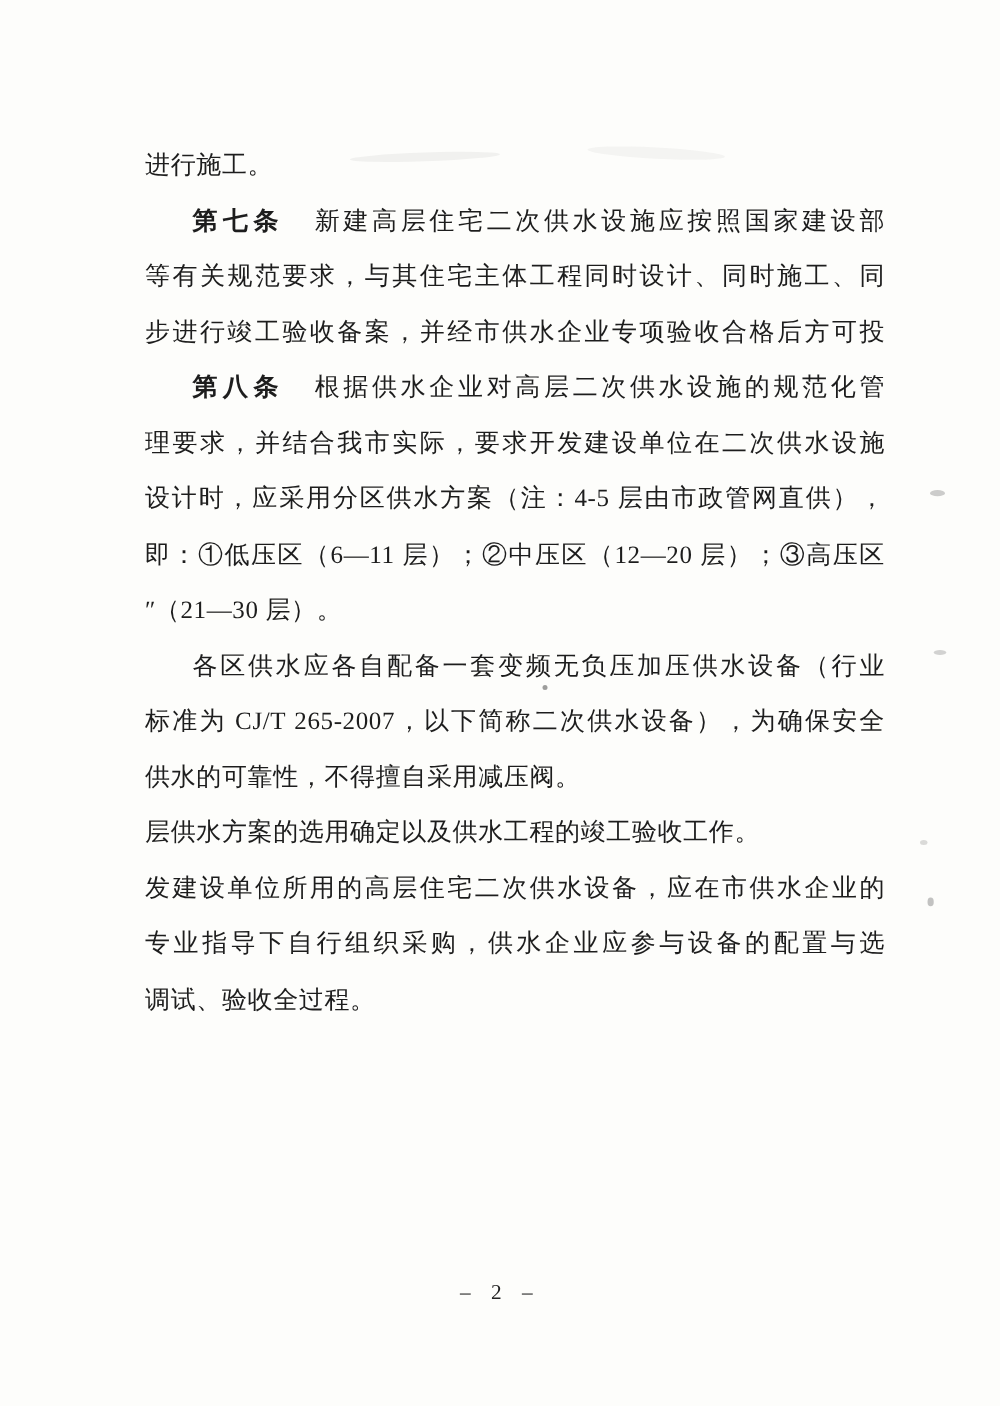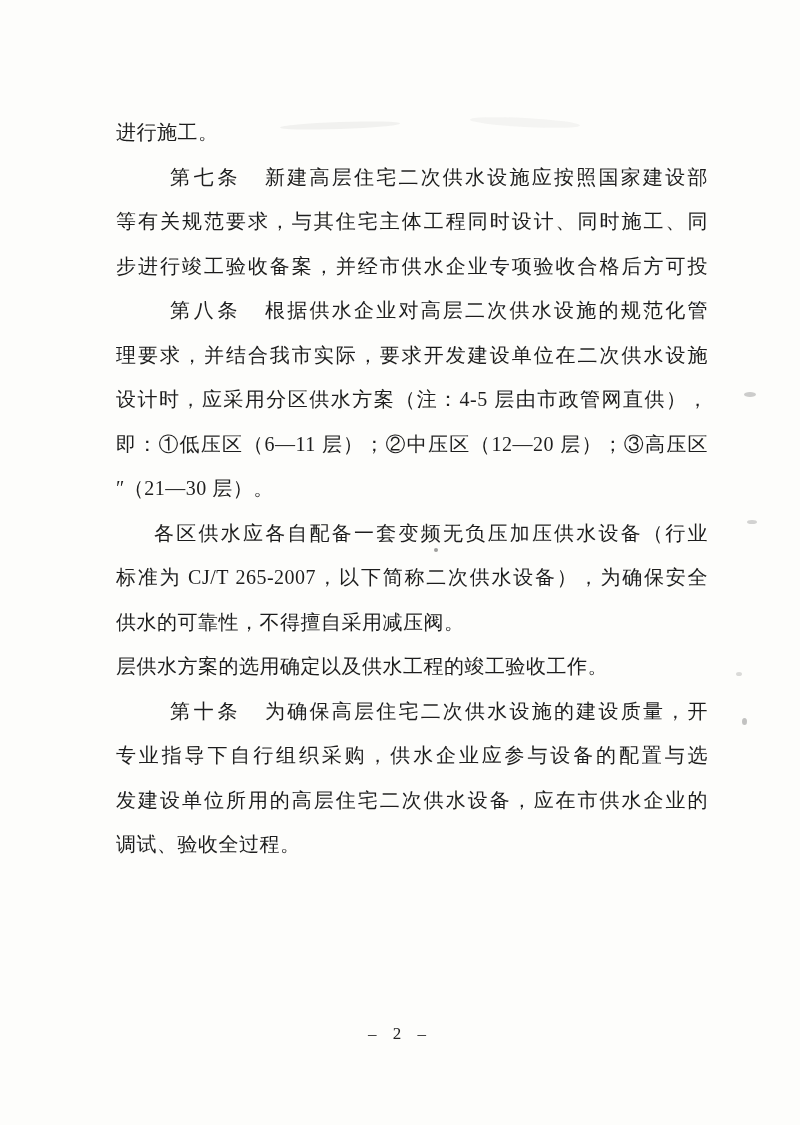"第七条" .article-label { font-weight: 400 -> 700; margin-left: 16px -> none }
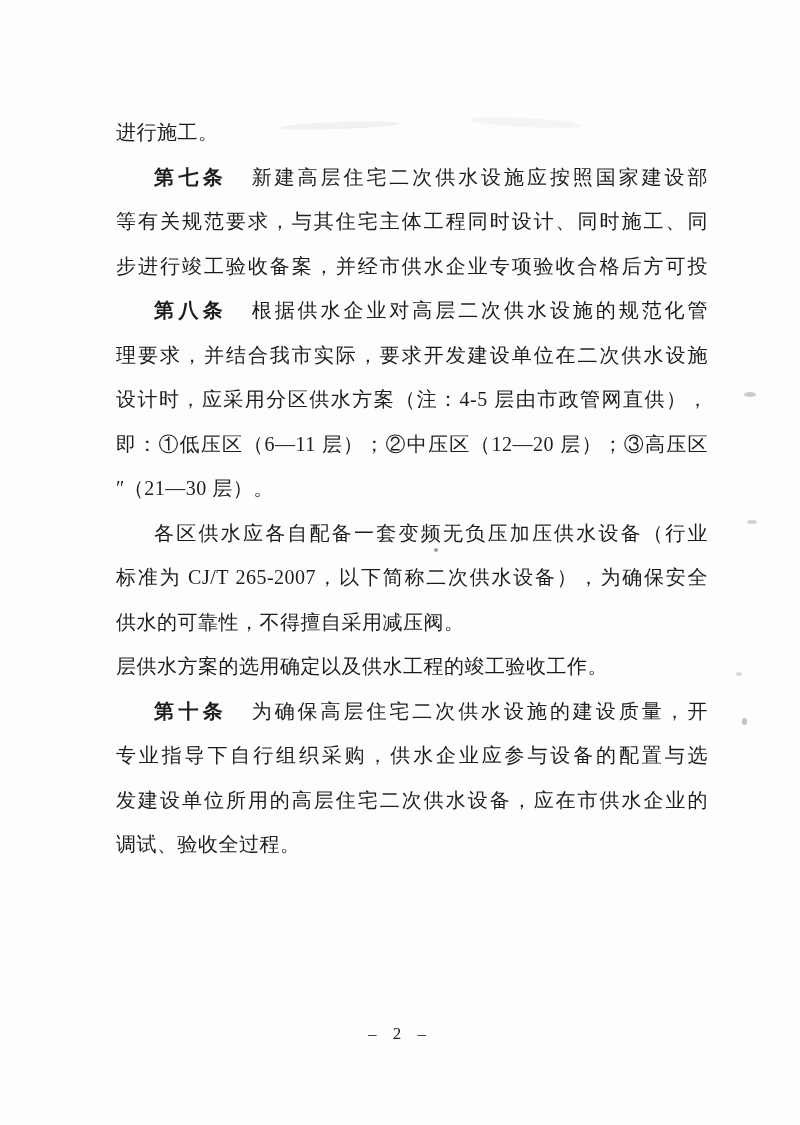"第十条 为确保高层住宅二次供水设施的建设质量，开" div.line { html: <div><span>第十条</span><span></span><span>为确保高层住宅二次供水设施的建设质量，开</span></div> -> none }
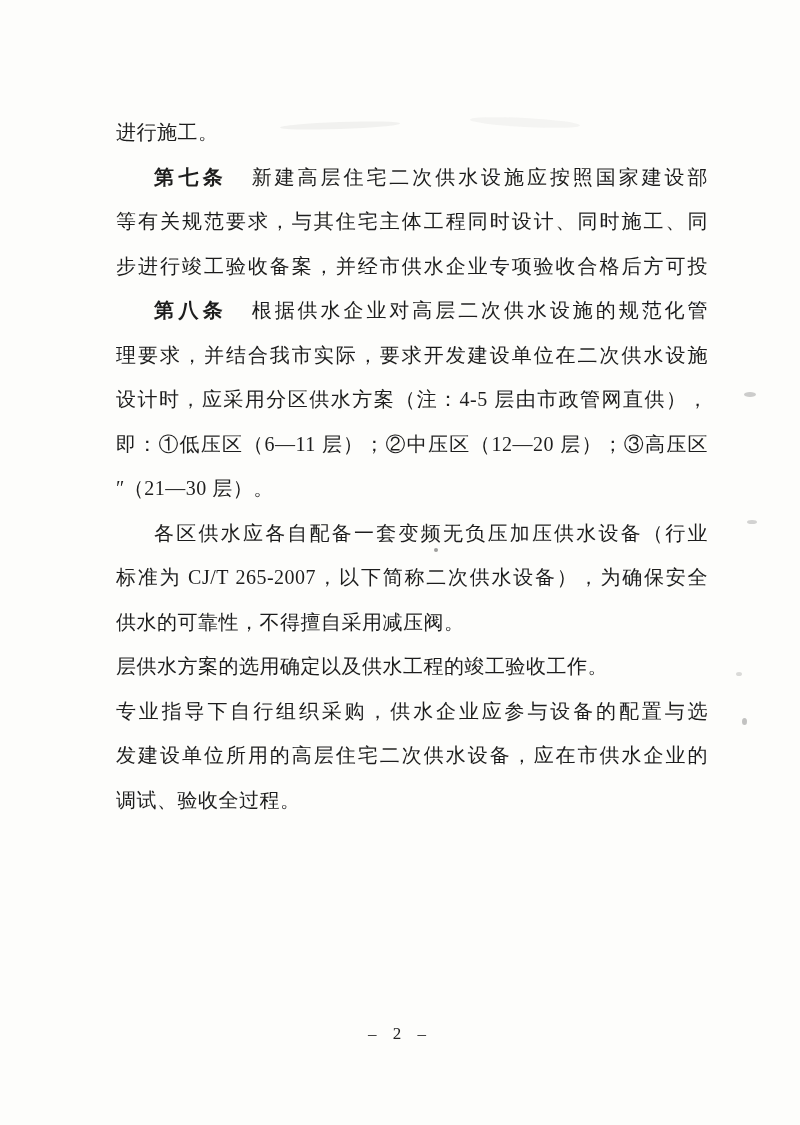"专业指导下自行组织采购，供水企业应参与设备的配置与选" div.line { order: before "发建设单位所用的高层住宅二次供水设备，应在市供水企业的" -> after "发建设单位所用的高层住宅二次供水设备，应在市供水企业的" }
